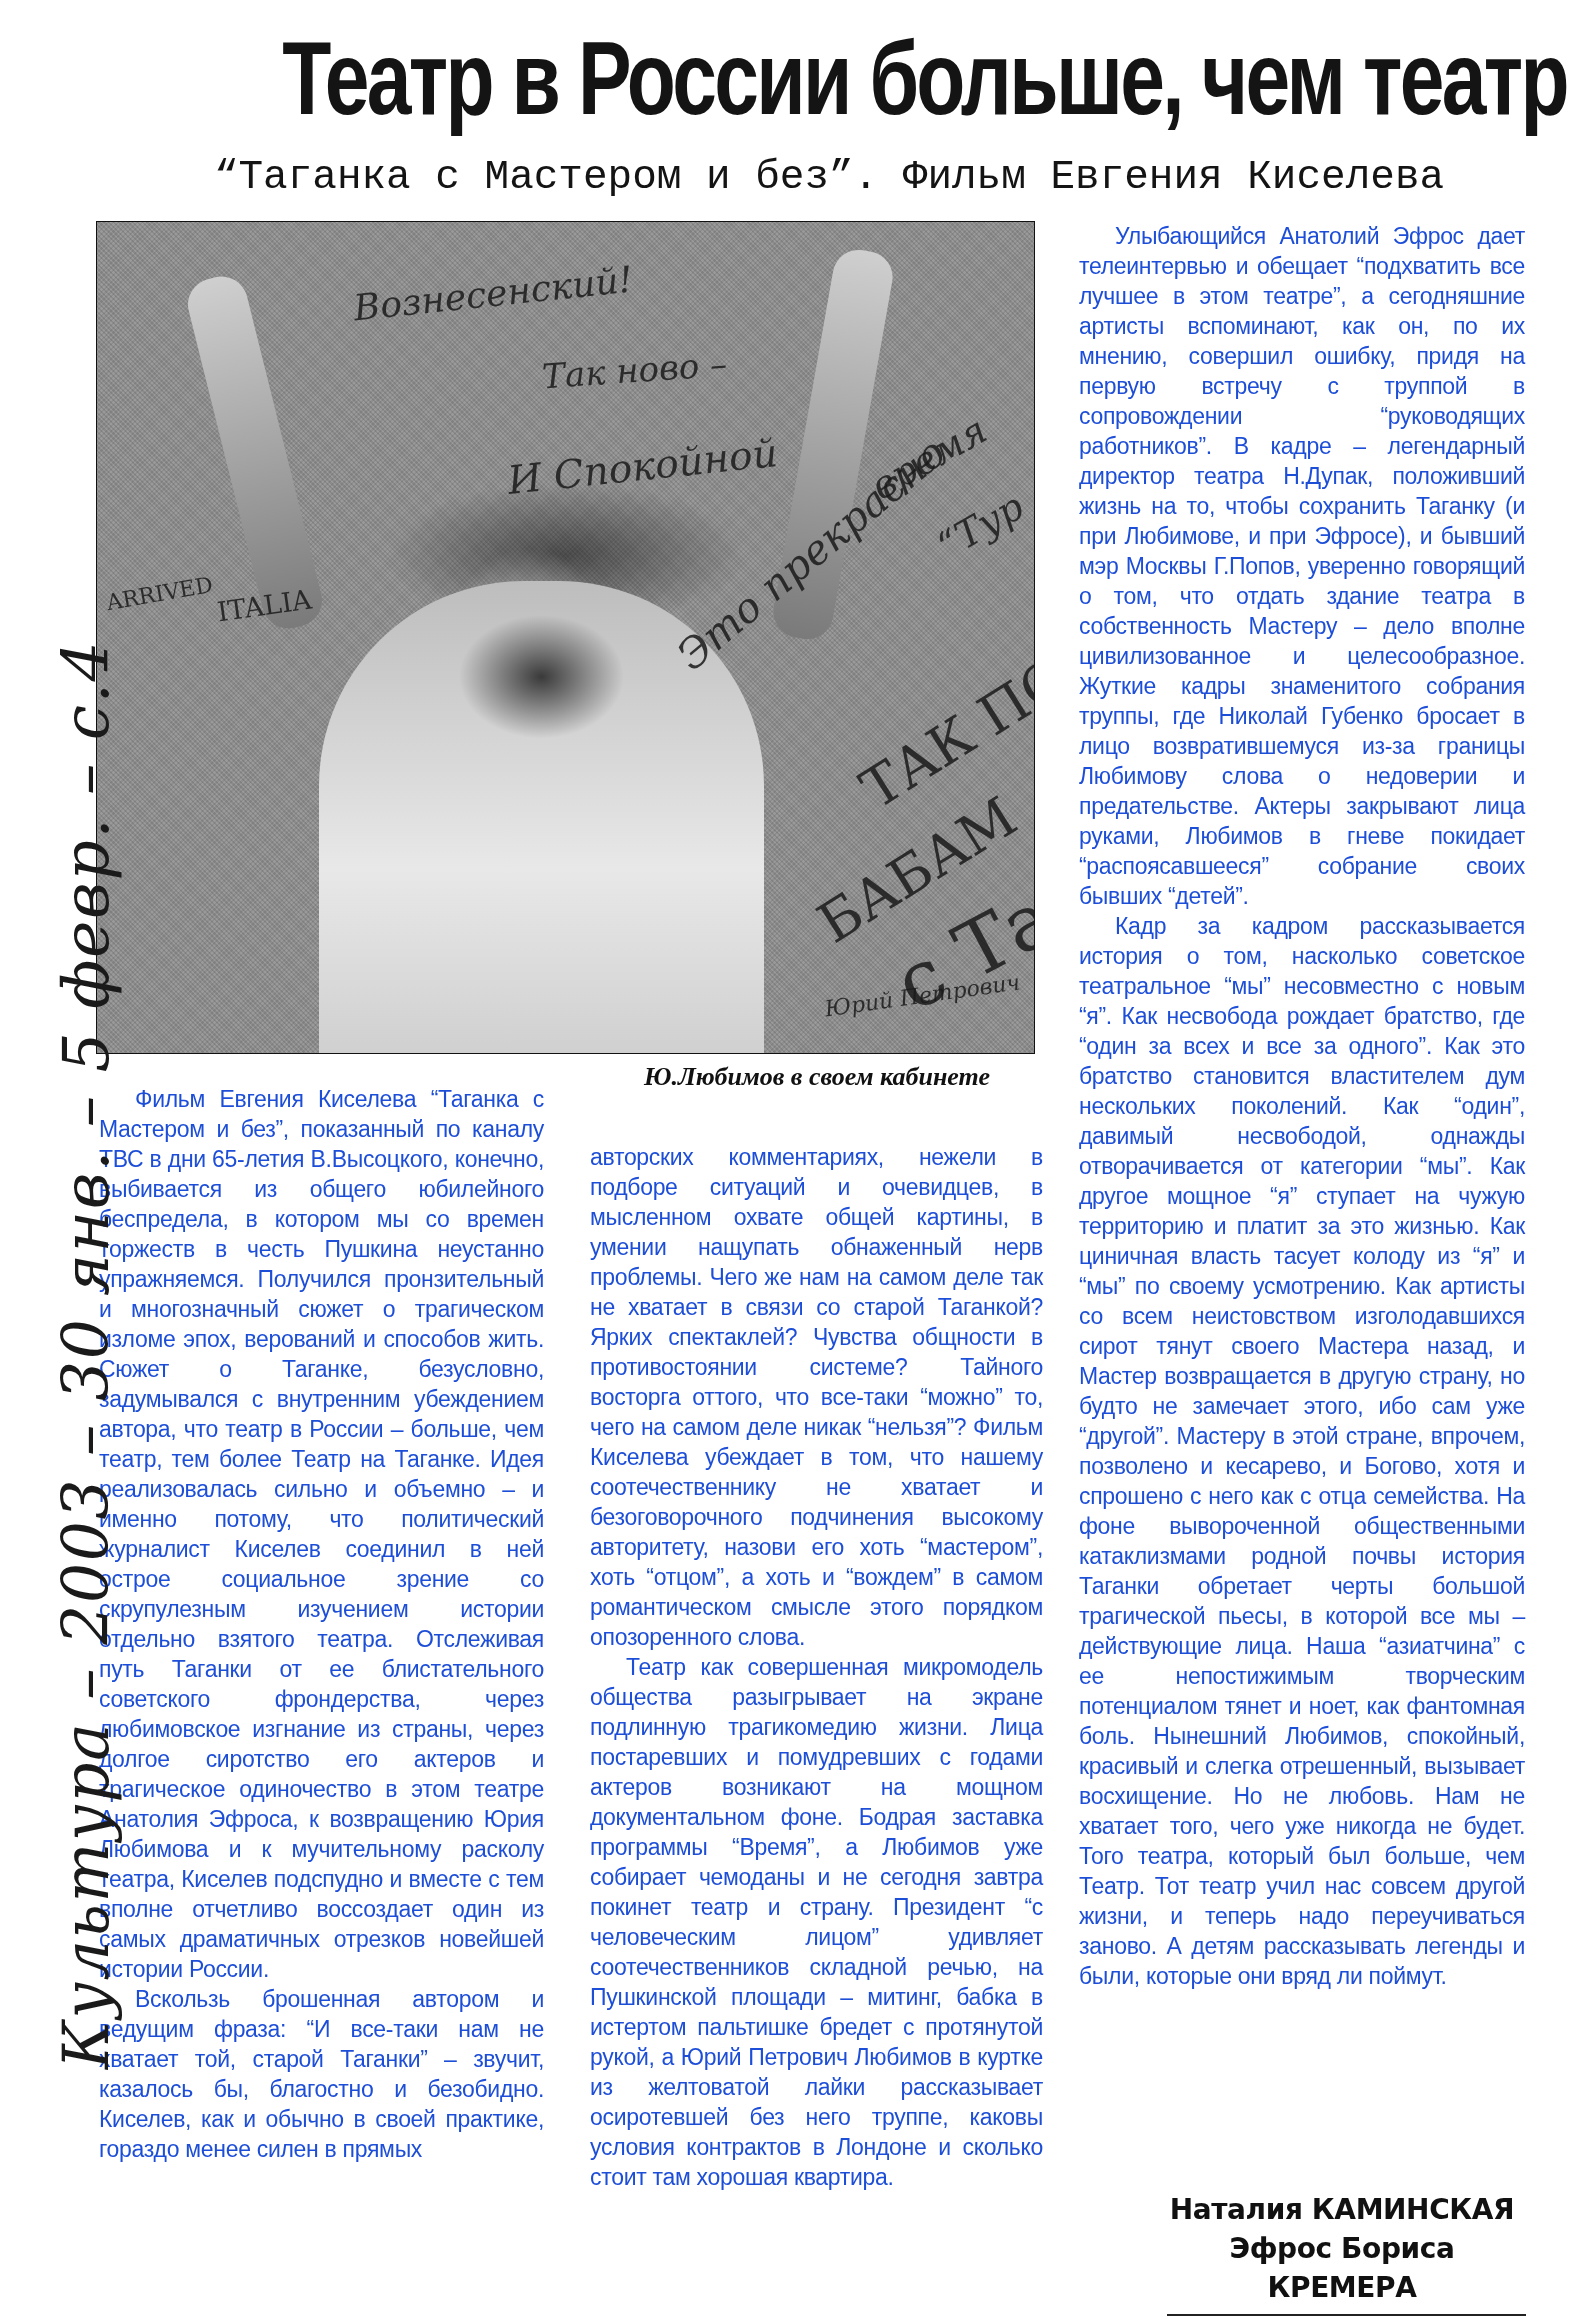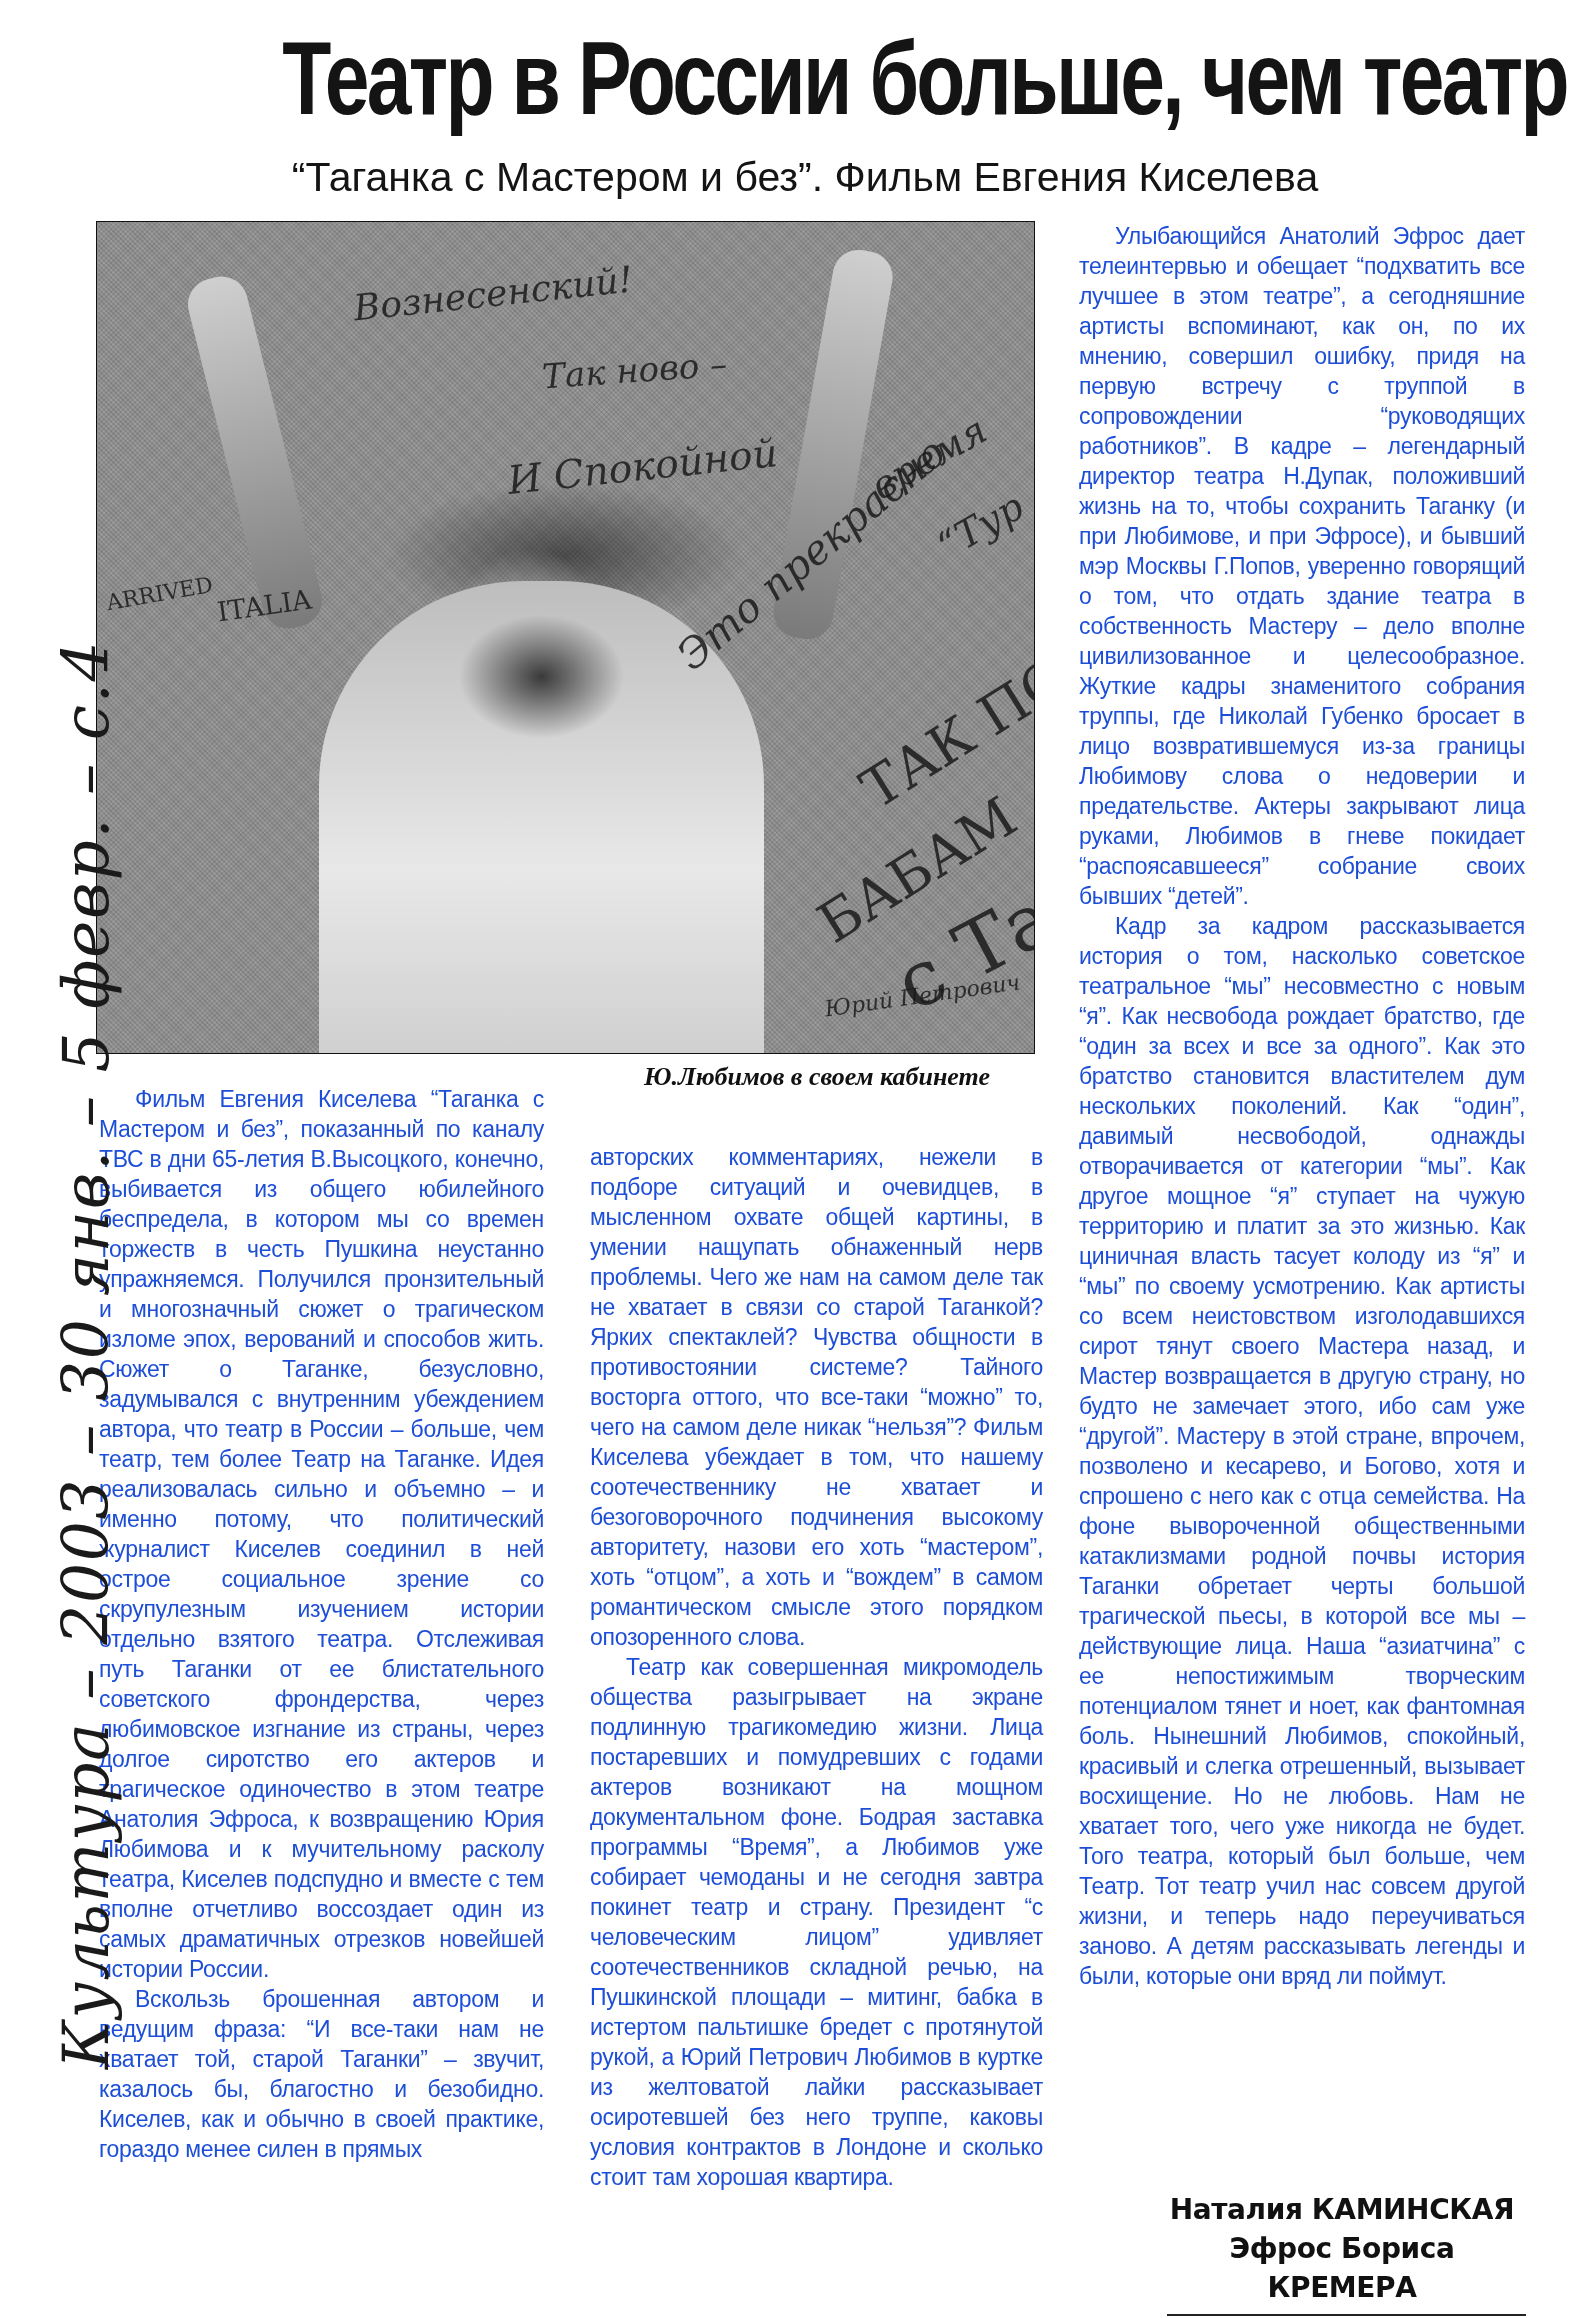"“Таганка с Мастером и без”." .subhead { font-family: Liberation Sans, sans-serif -> Liberation Mono, monospace; left: 138px -> 162px }
